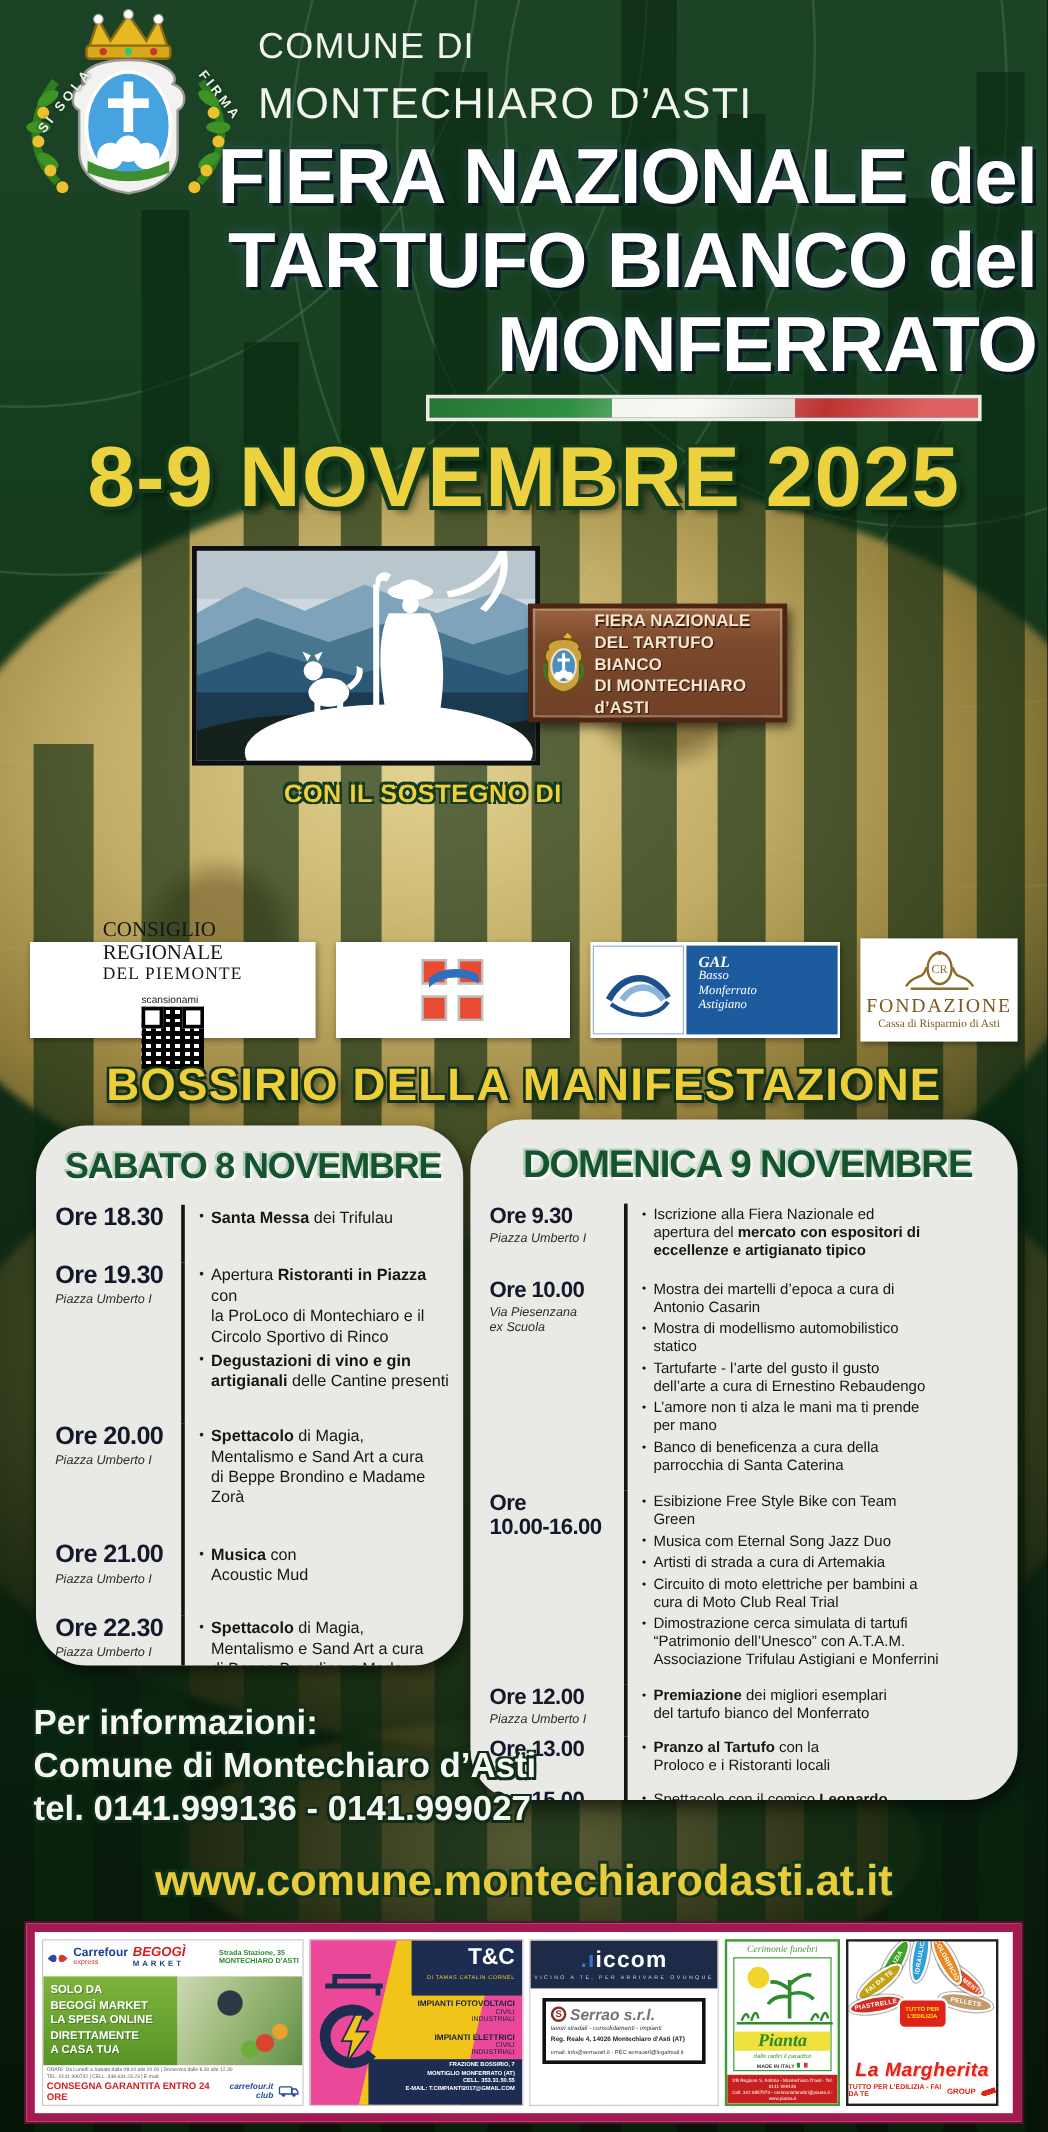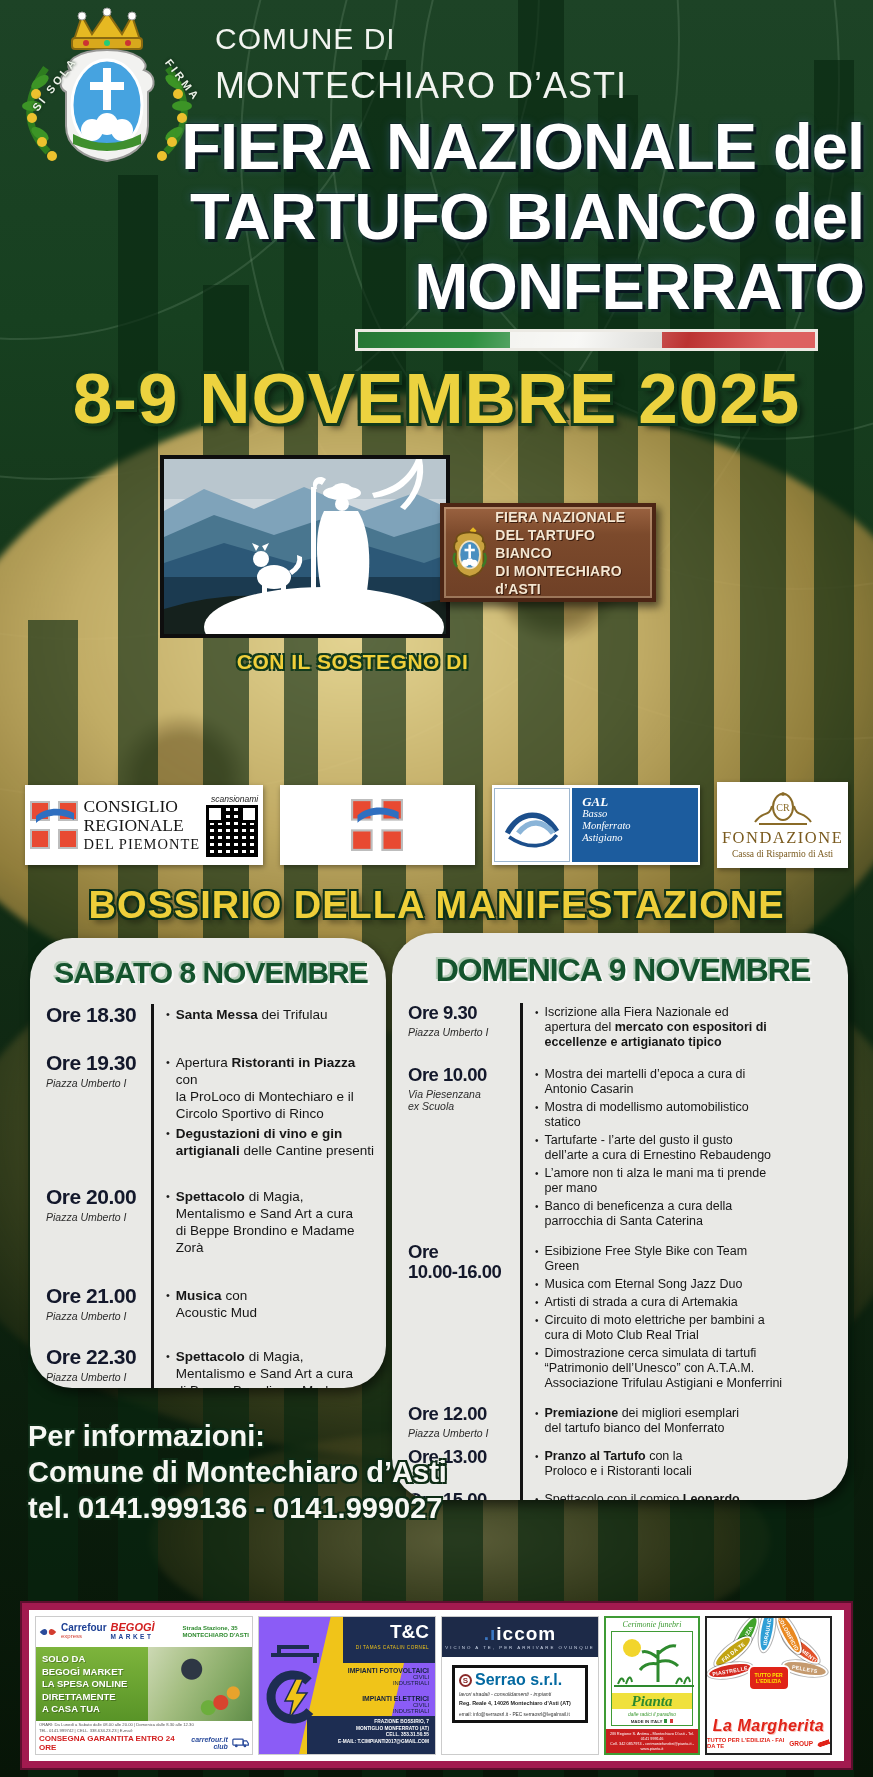"CONSIGLIO" .sp1 { flex-direction: none -> column }
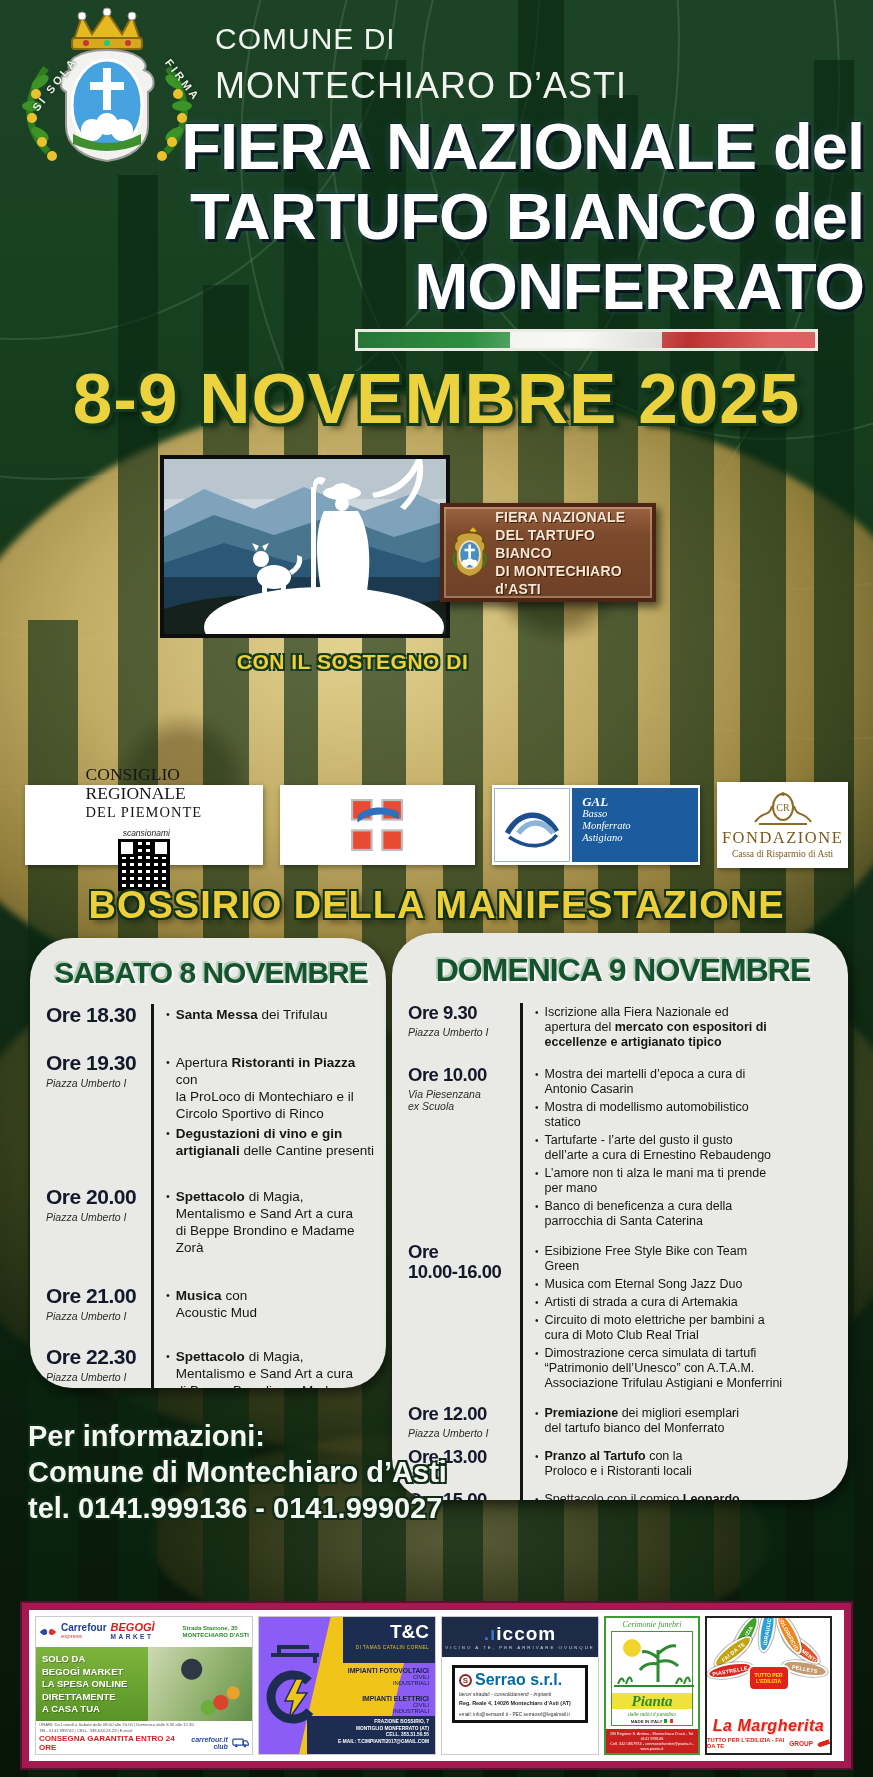"scansionami" .qrwrap { font-style: italic -> none; text-align: right -> left }
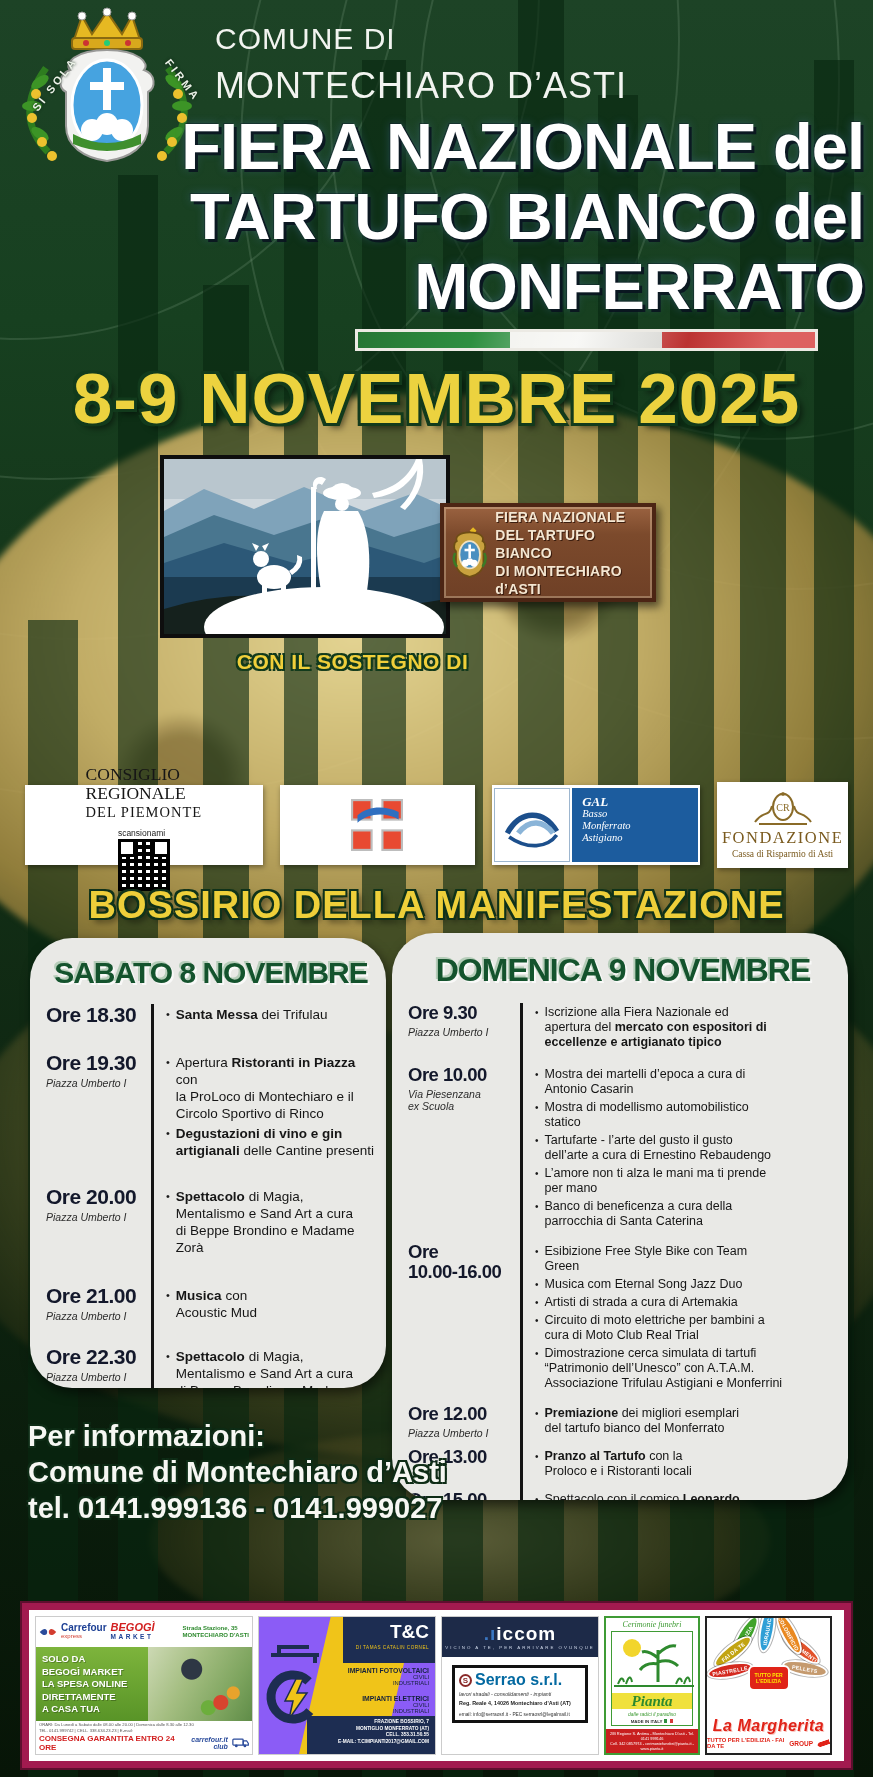"www.comune.montechiarodasti.at.it" div.website { html: none -> <div>www.comune.montechiarodasti.at.it</div> }
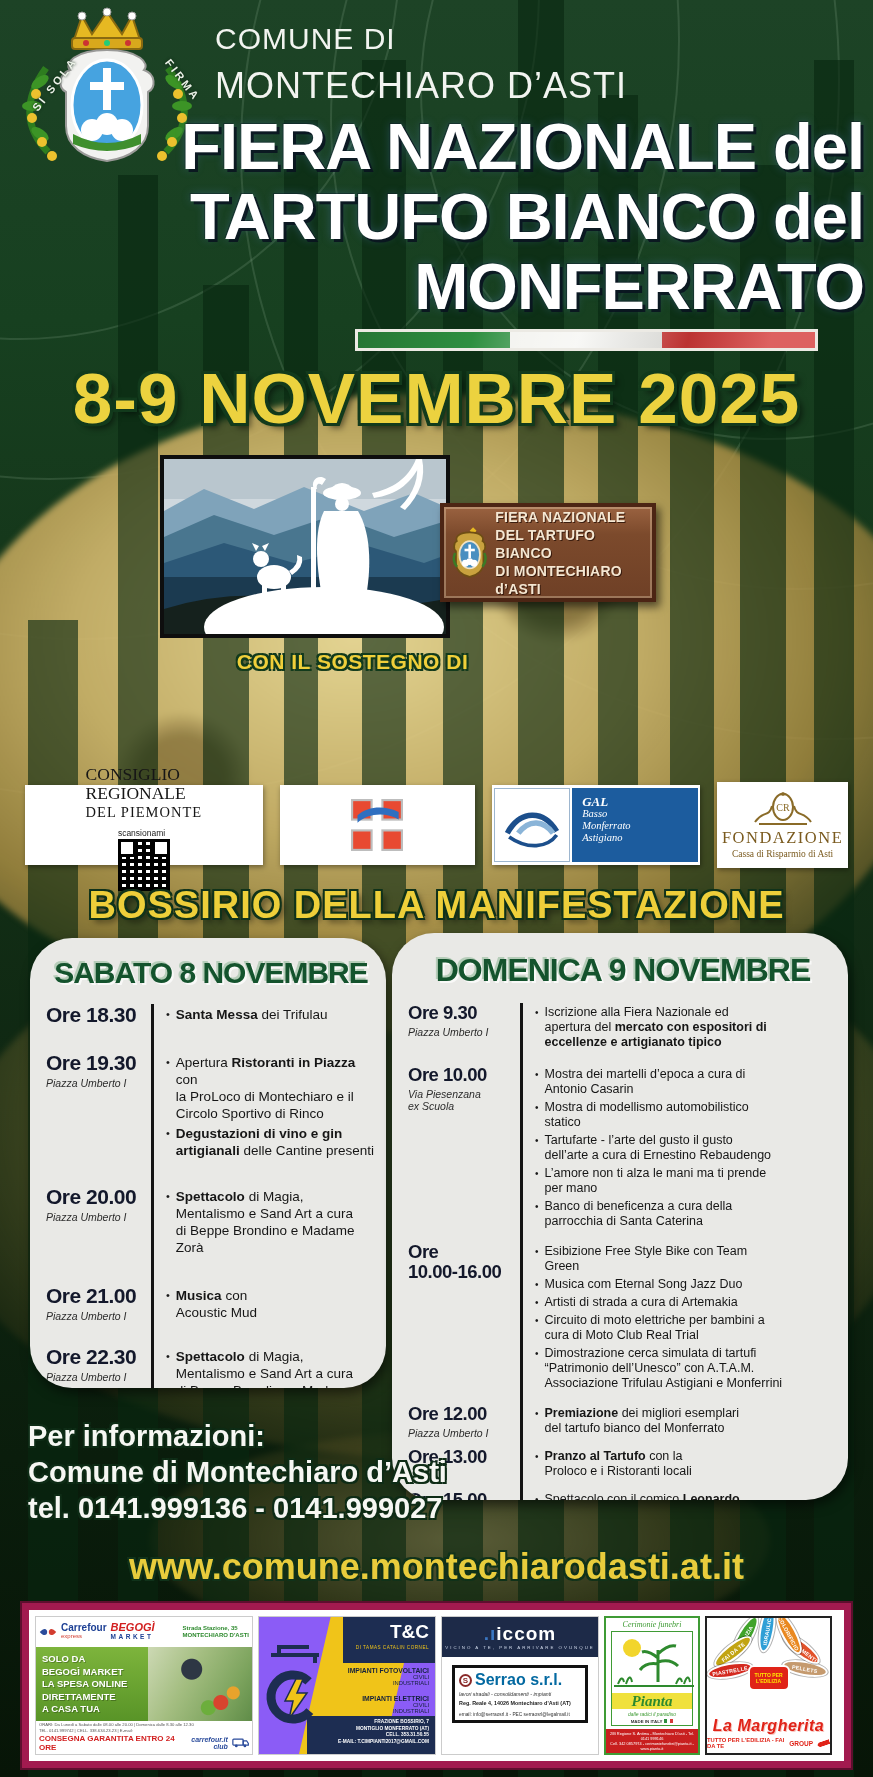"T&C" .ad-tc { background: #8b5cf6 -> #ec4899 }
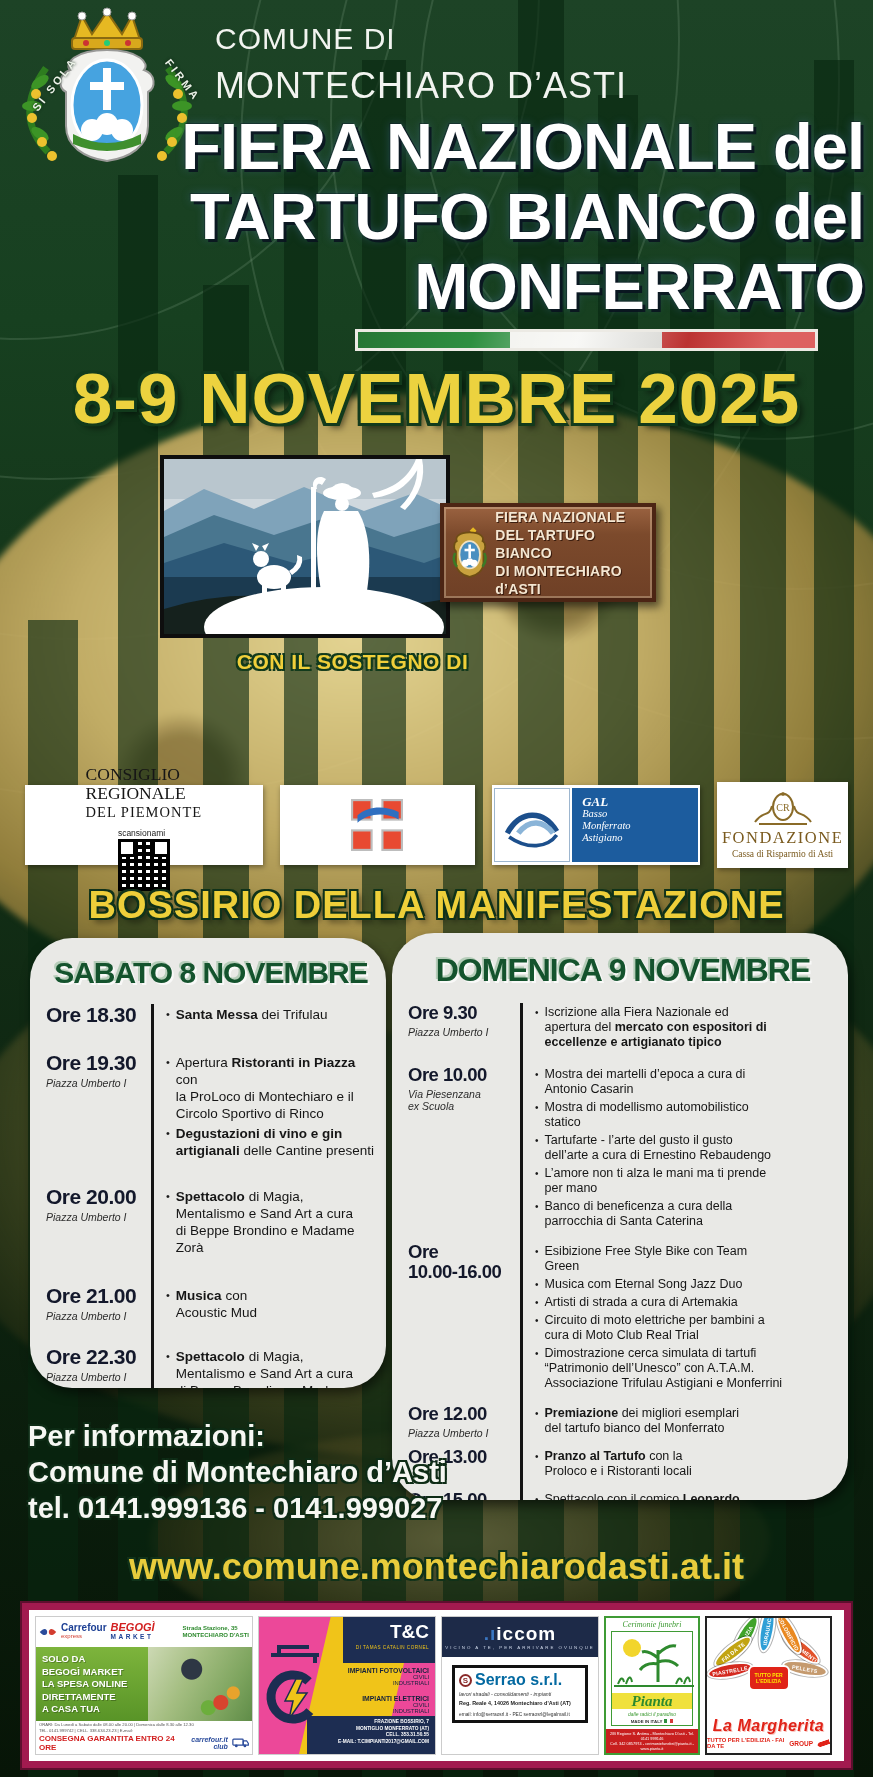"Serrao s.r.l." .ser-name { color: #0369a1 -> #737373; font-size: 16px -> 13px; font-style: none -> italic }
